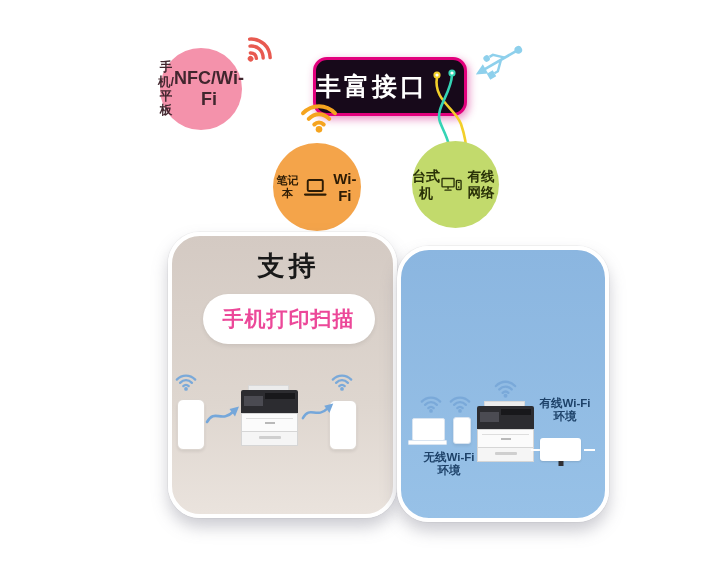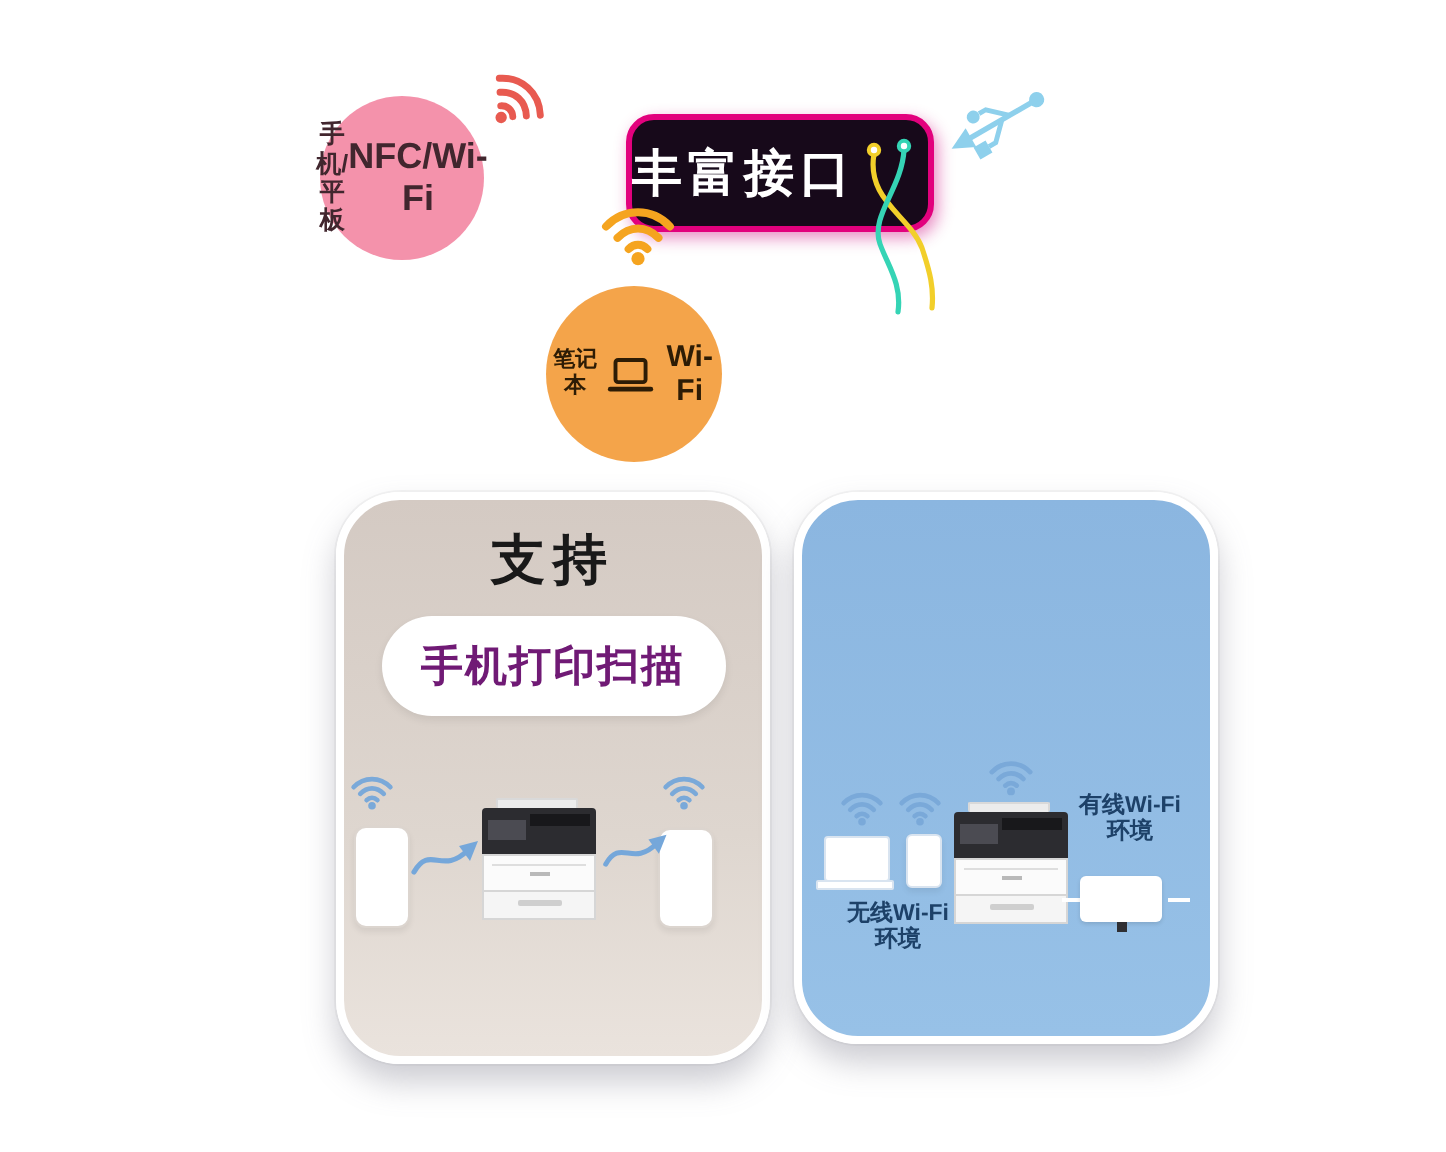"台式机" div.bubble { html: none -> <div> <span>台式机</span> <svg> <rect></rect> <path></path> <path></path> <rect></rect> <path></path> <circle></circle> </svg> <span>有线网络</span> </div> }
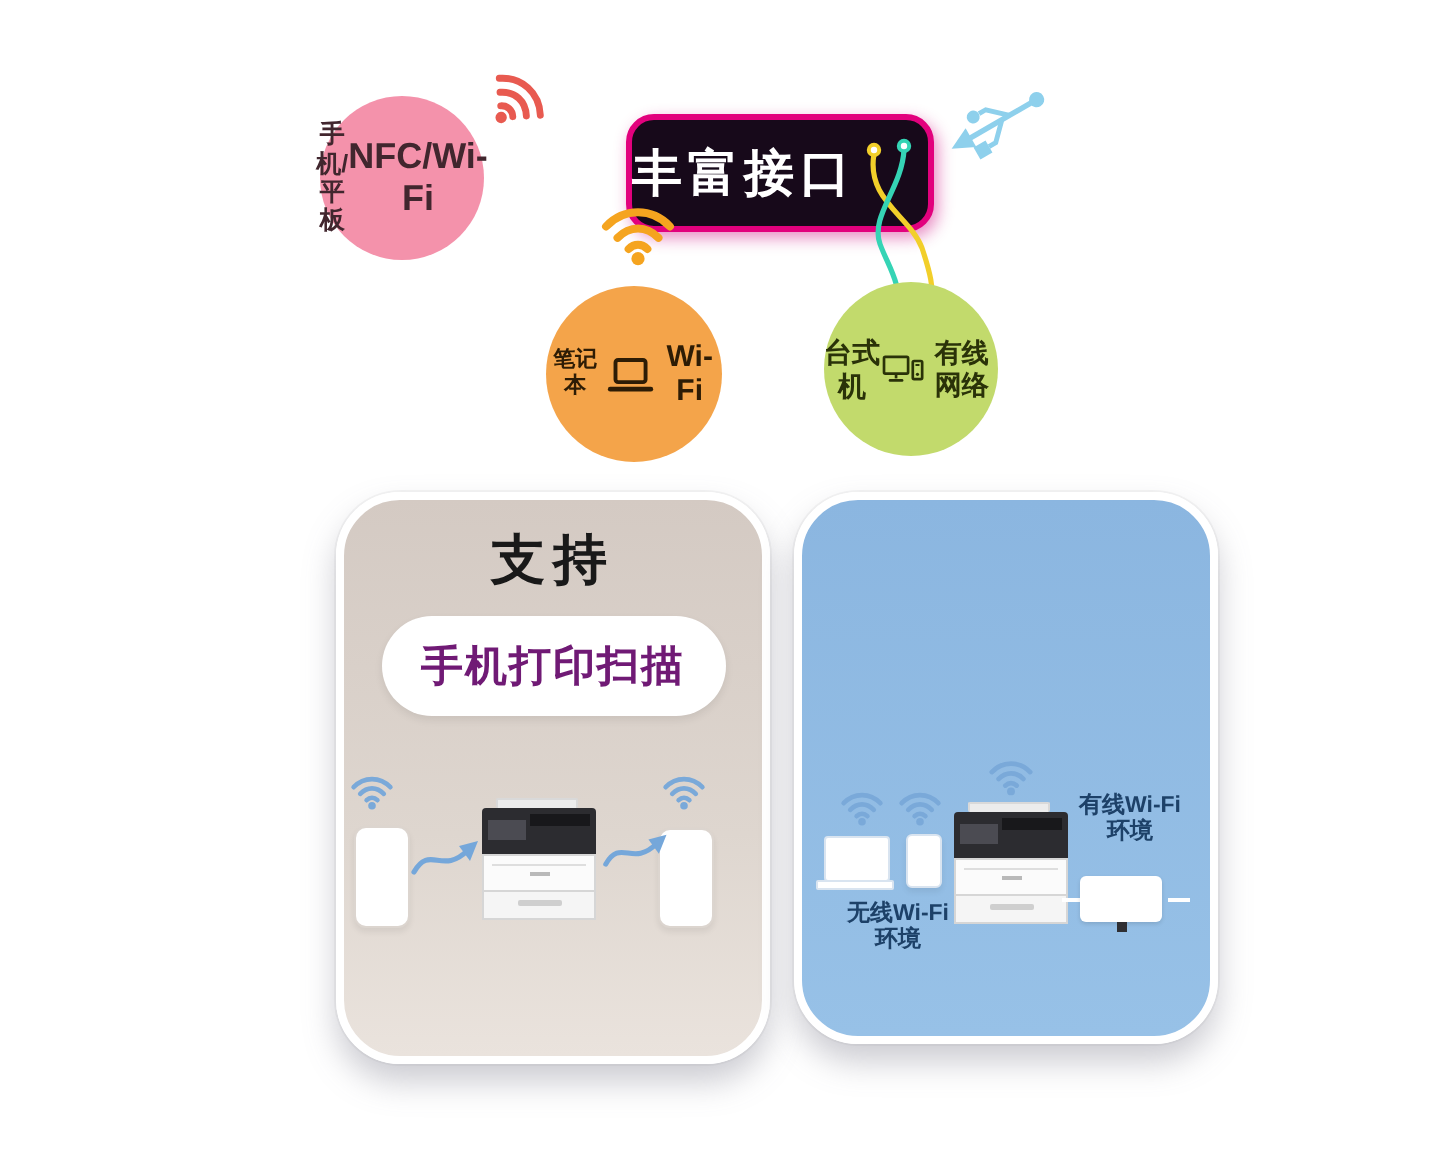"支持" #card-left { padding-left: none -> 12px; top: 246px -> 232px }
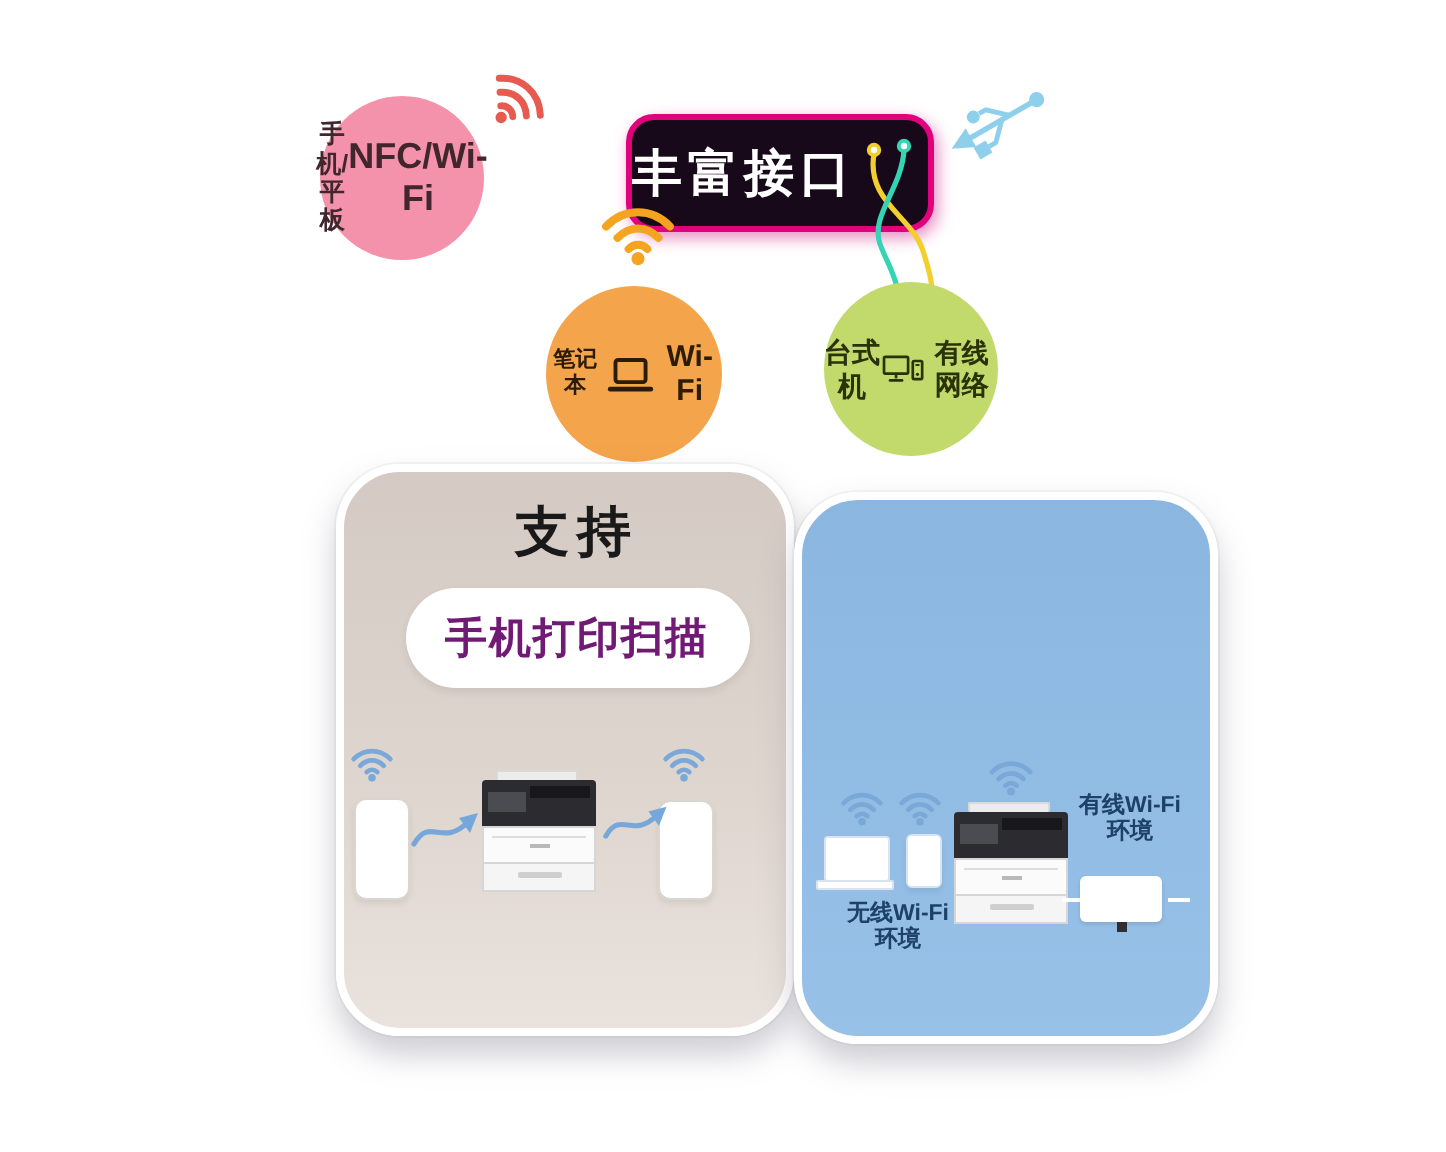"手机打印扫描" .pill { color: #701a75 -> #ec4899 }
